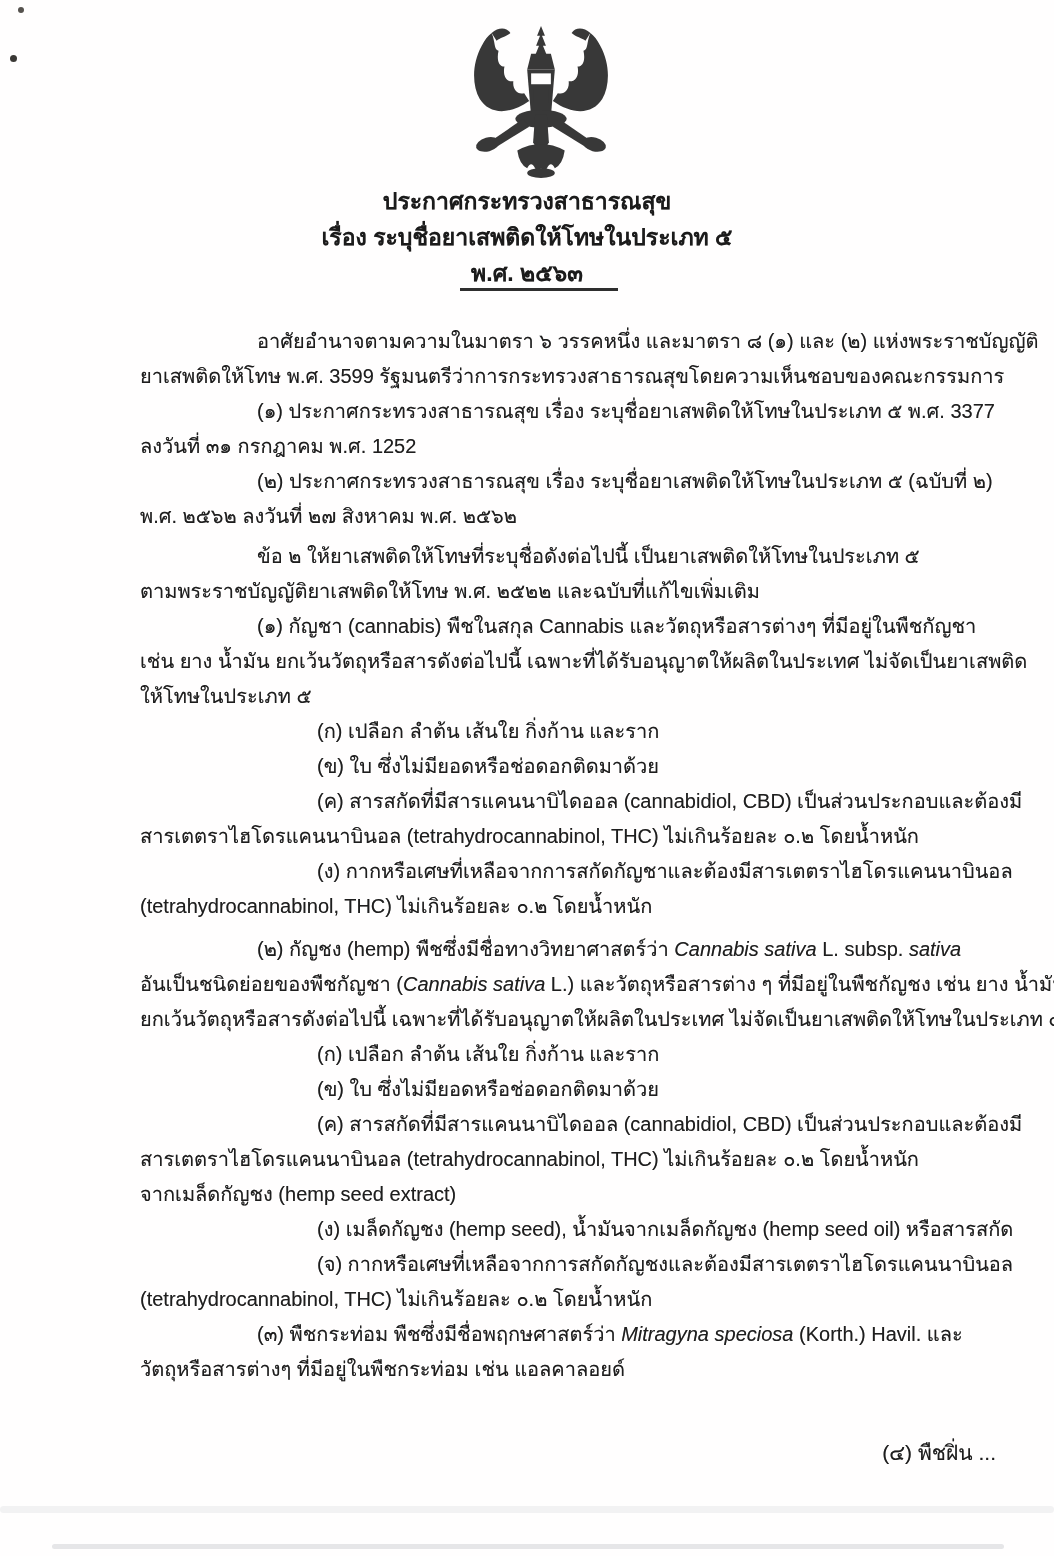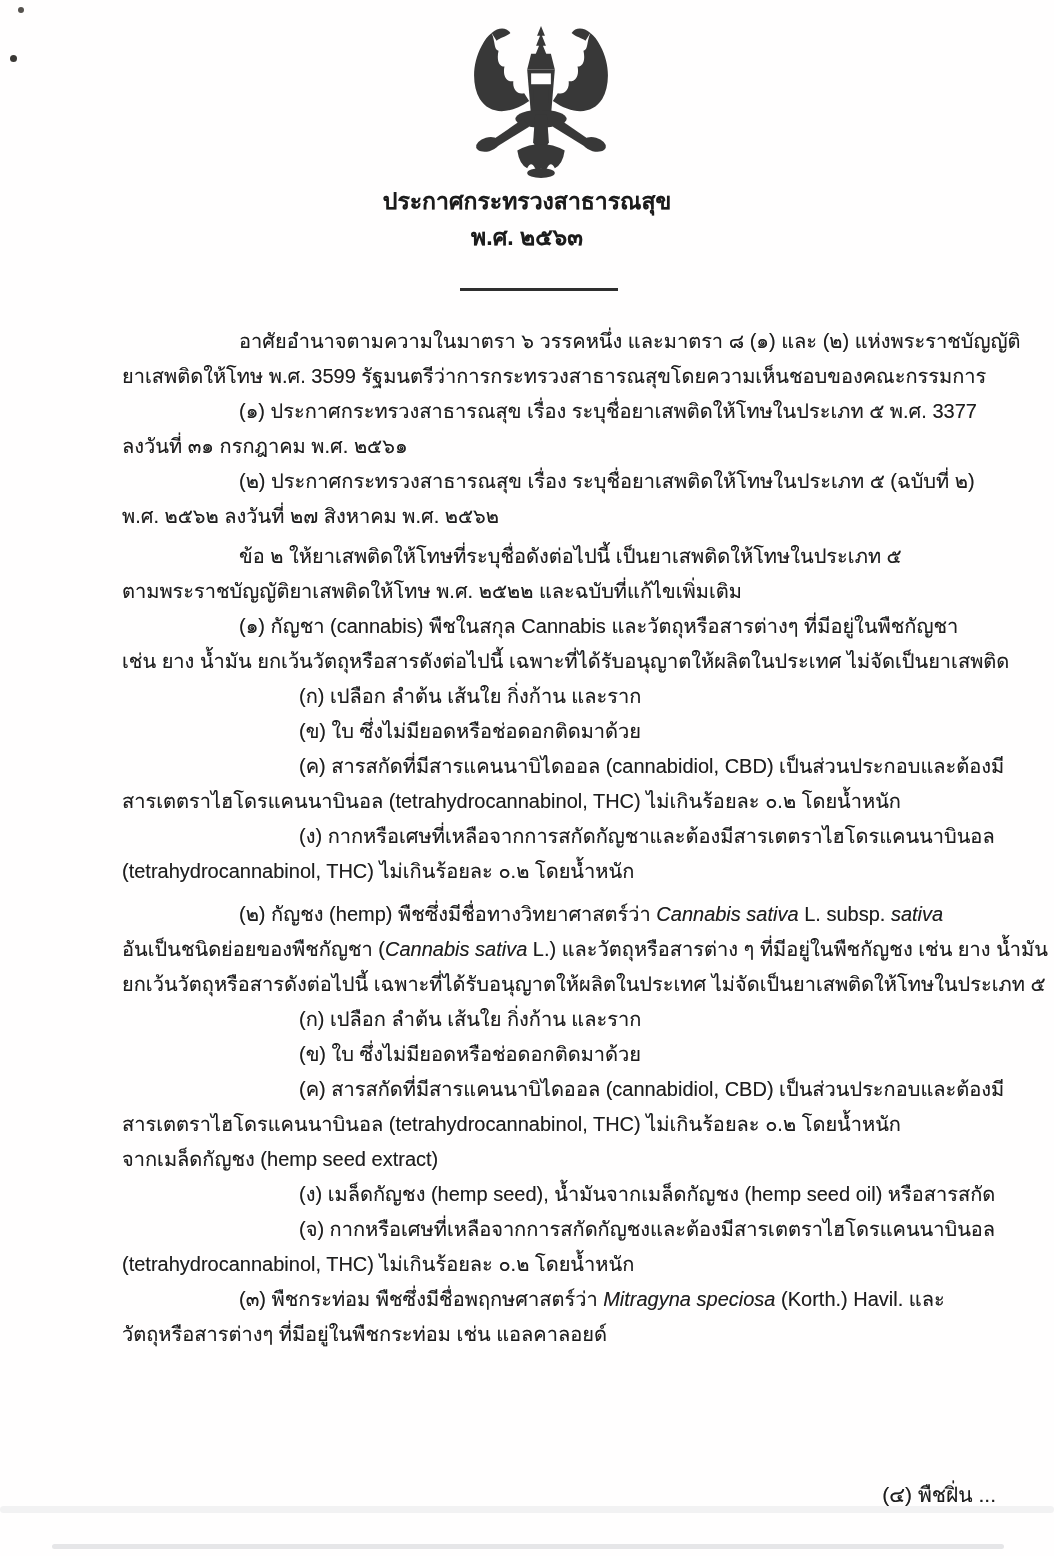"เรื่อง ระบุชื่อยาเสพติดให้โทษในประเภท ๕" div { html: none -> <div>เรื่อง ระบุชื่อยาเสพติดให้โทษในประเภท ๕</div> }
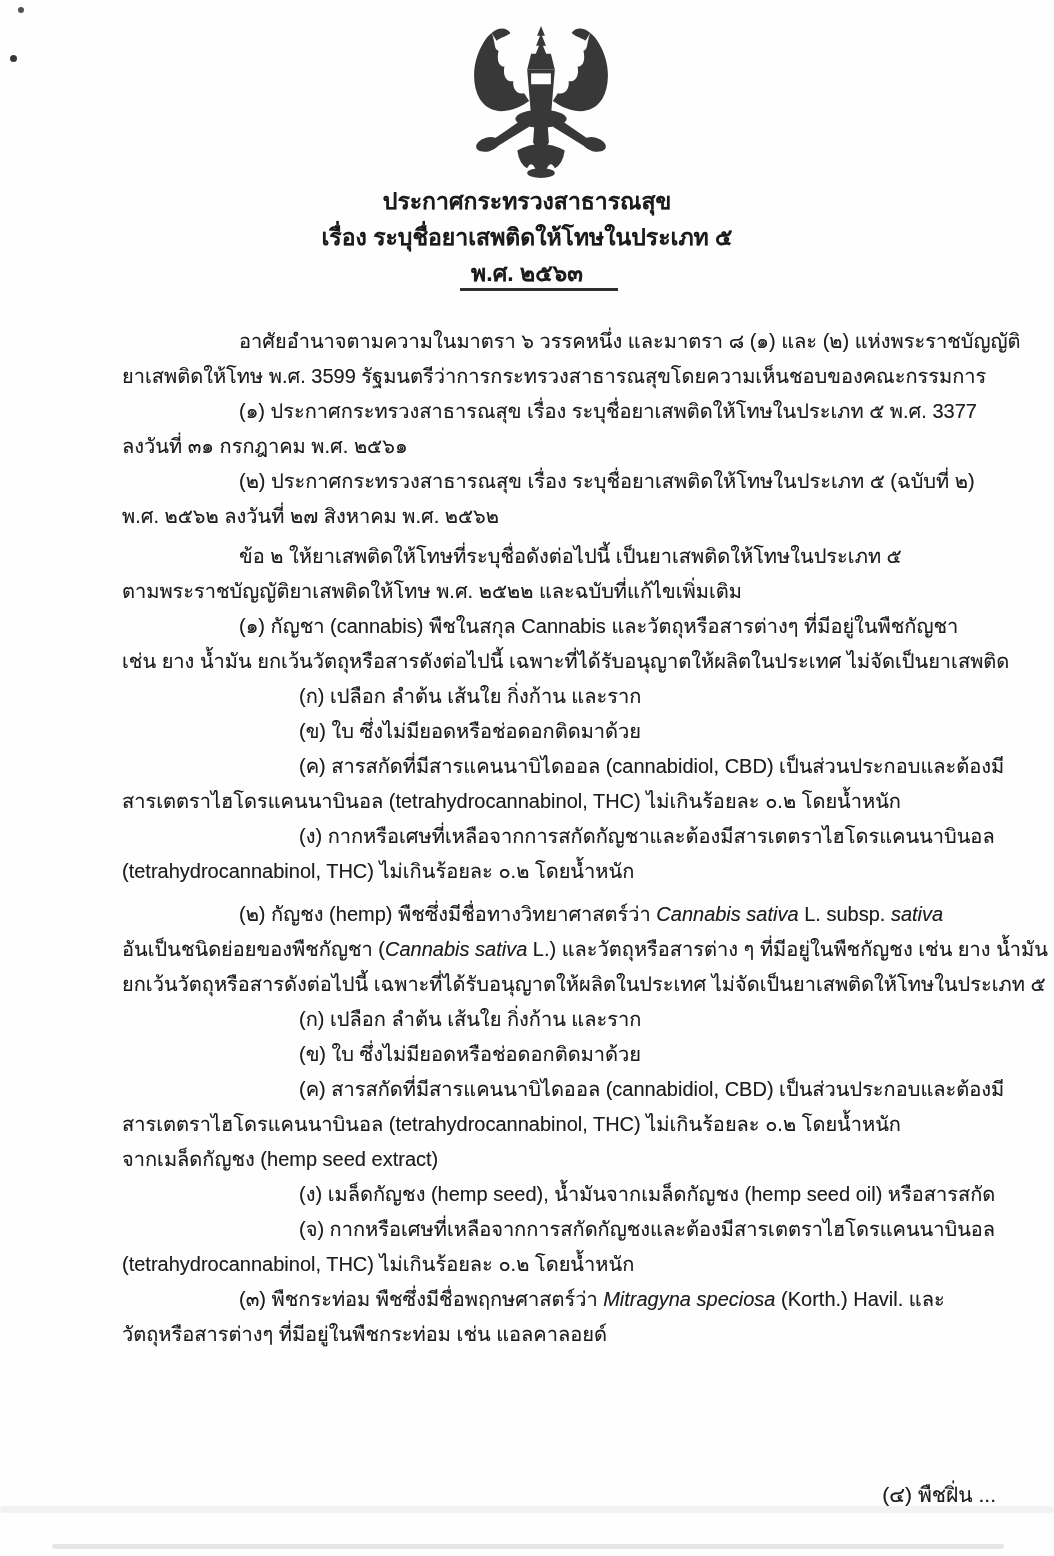"อาศัยอำนาจตามความในมาตรา ๖ วรรคหนึ่ง" .doc-body { left: 122px -> 140px }
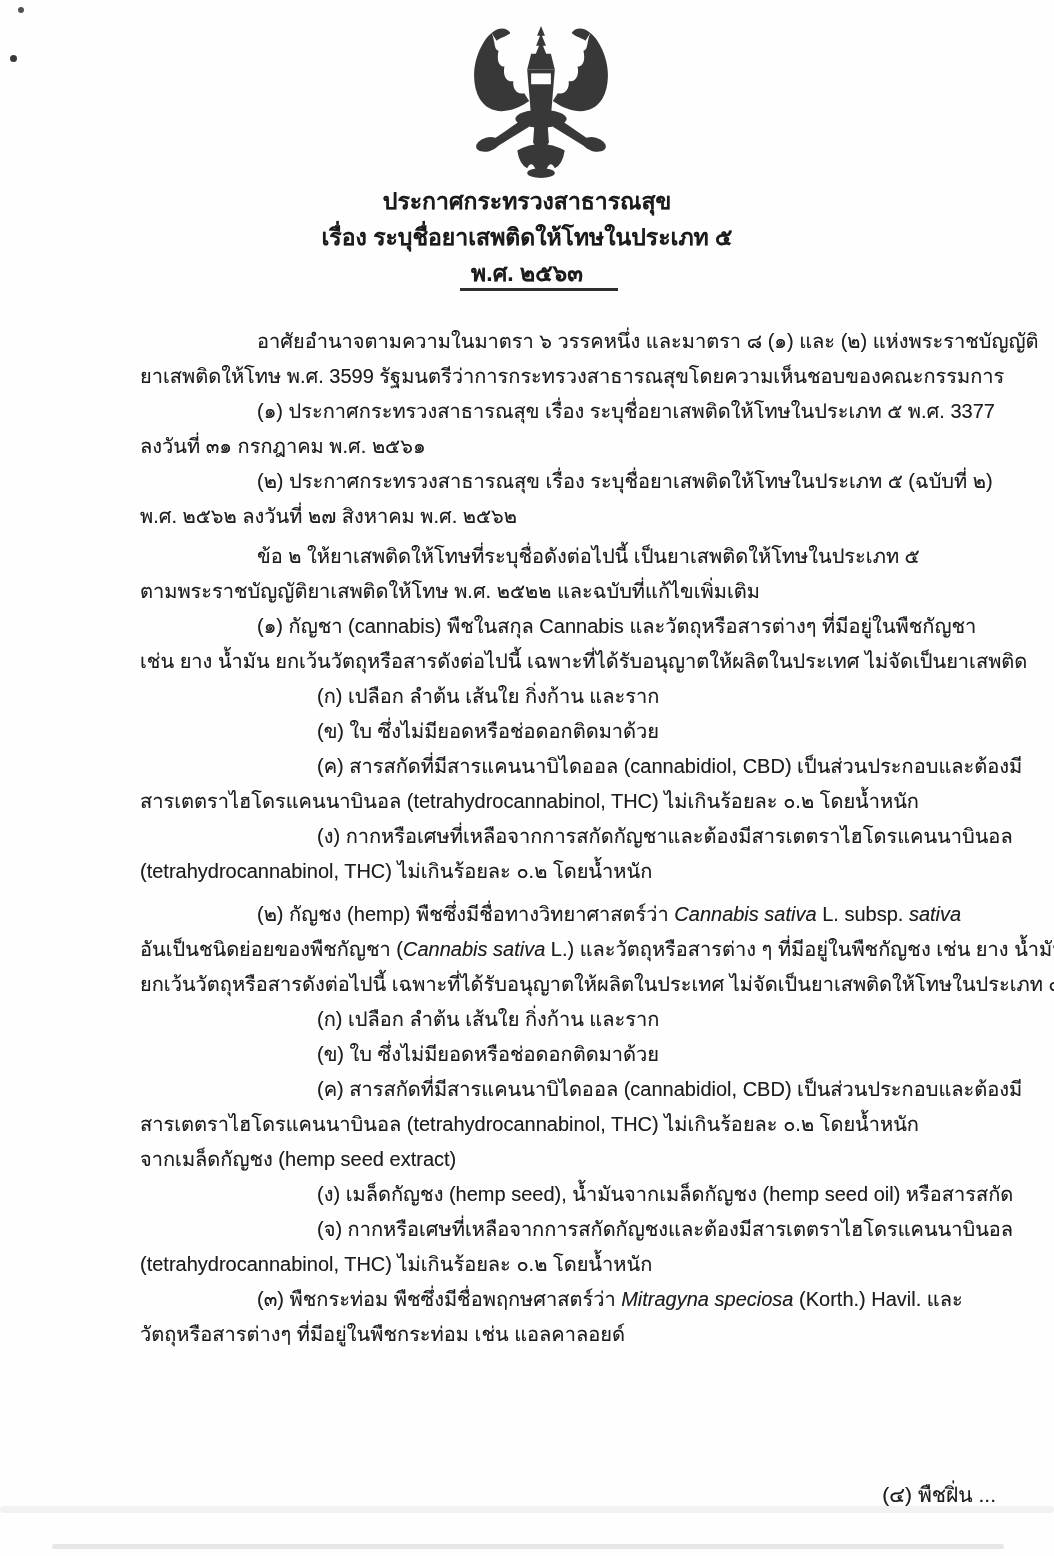"ลงวันที่ ๓๑ กรกฎาคม พ.ศ. ๒๕๖๑" span { text: ๒๕๖๑ -> 1252 }
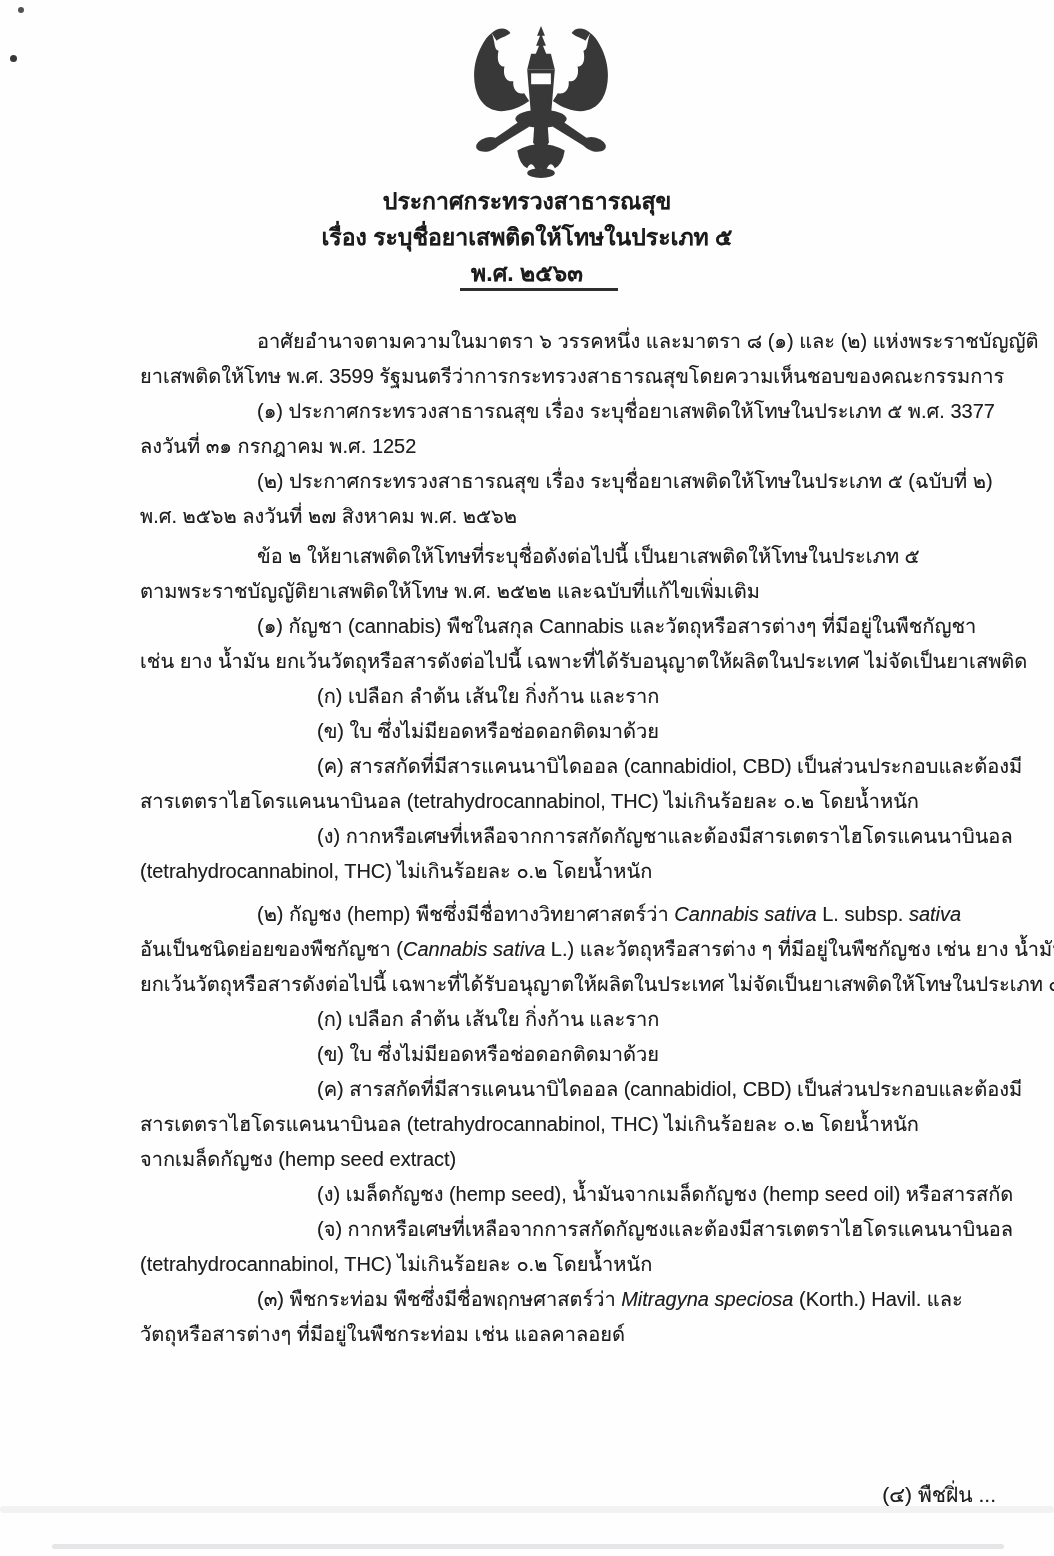"ให้โทษในประเภท ๕" div.line { html: none -> <div><span>ให้โทษในประเภท ๕</span></div> }
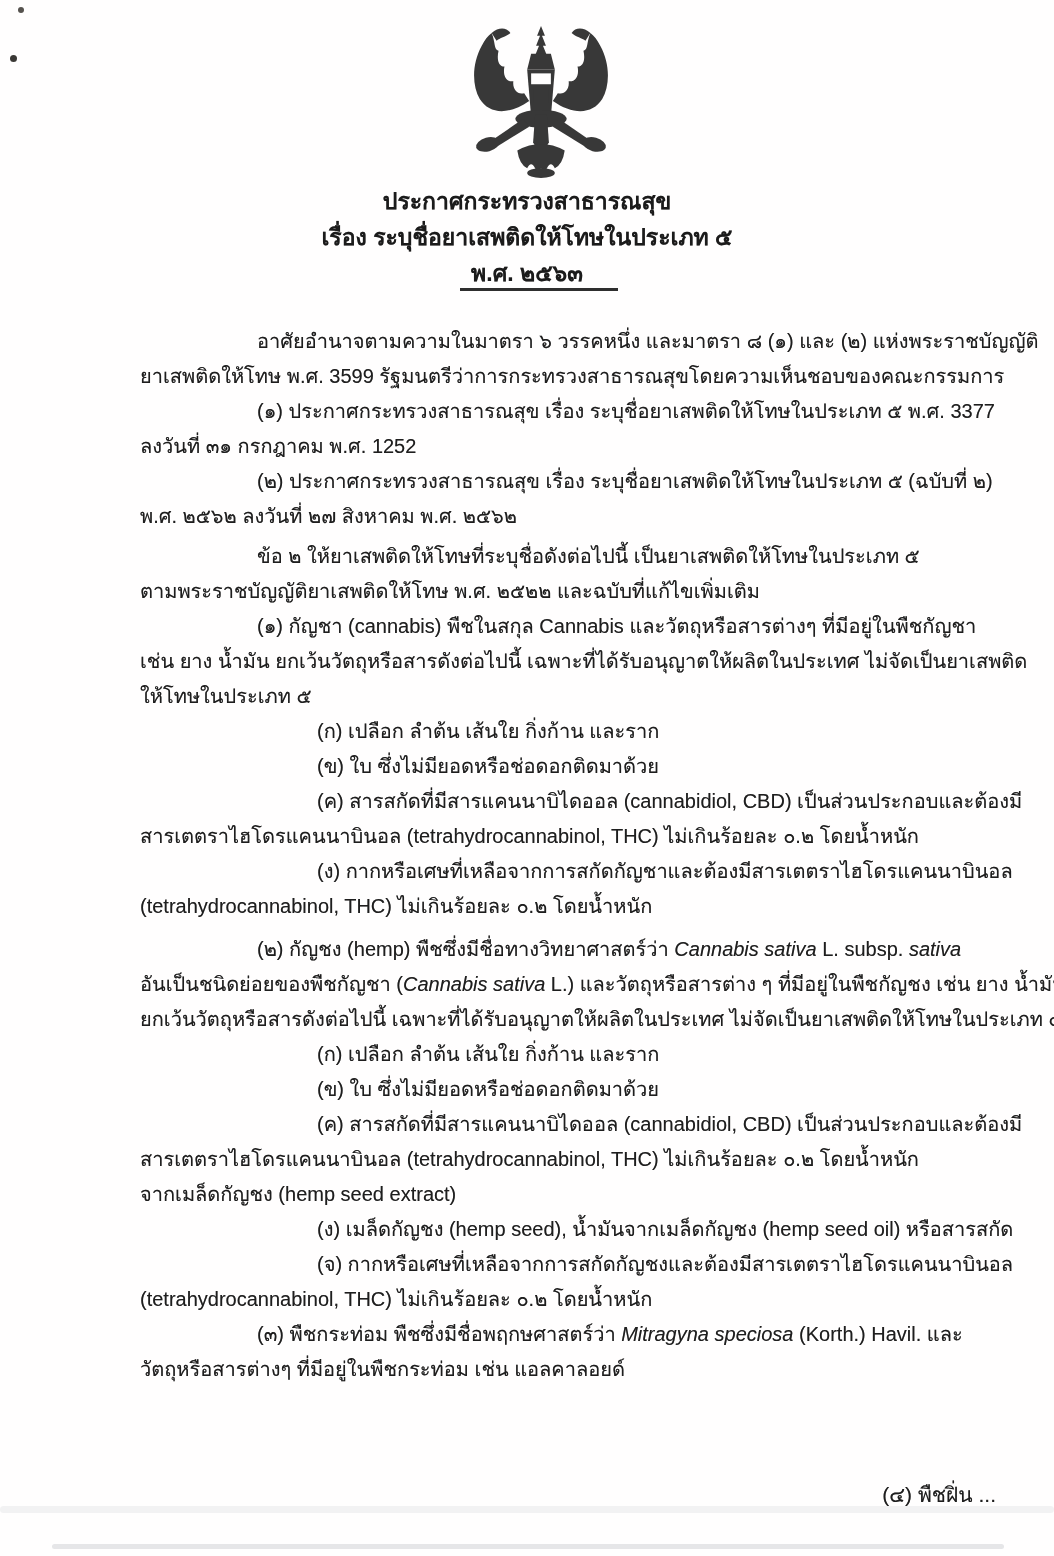"(๔) พืชฝิ่น ..." .footer-note { margin-top: 42px -> none }
